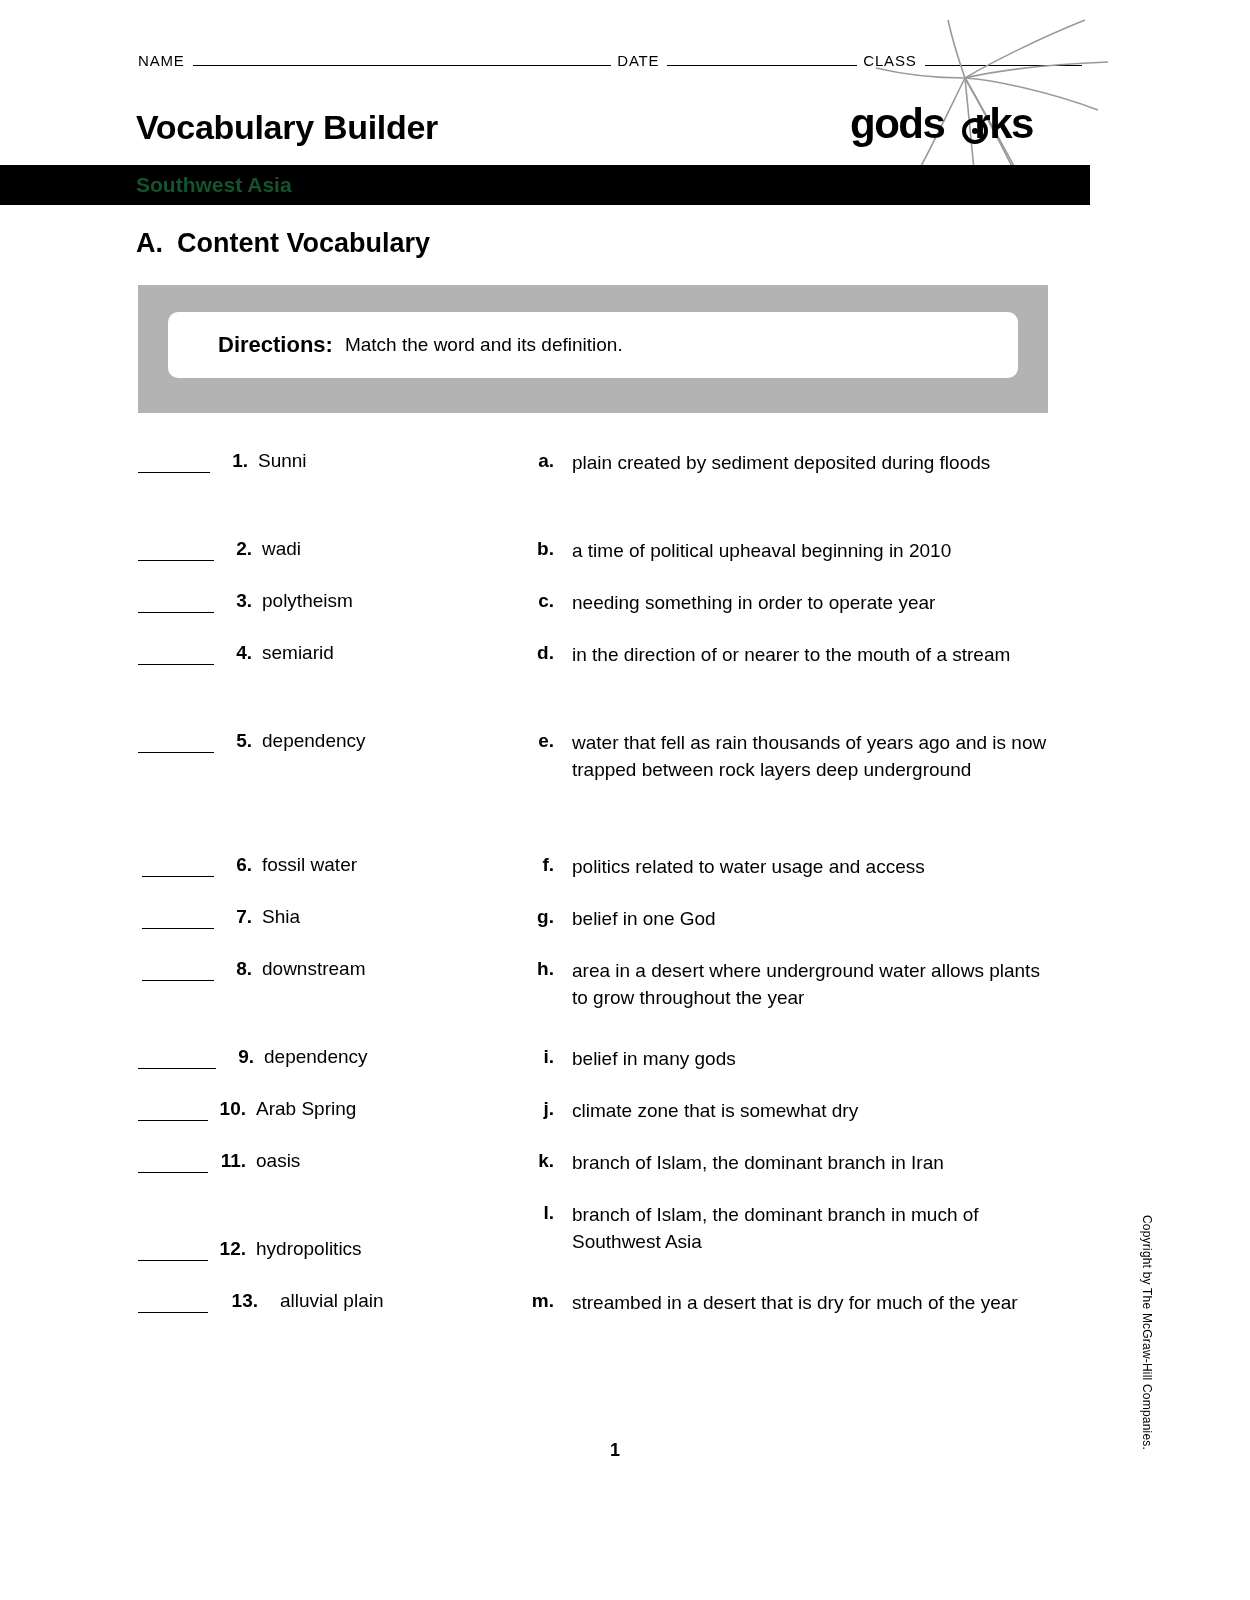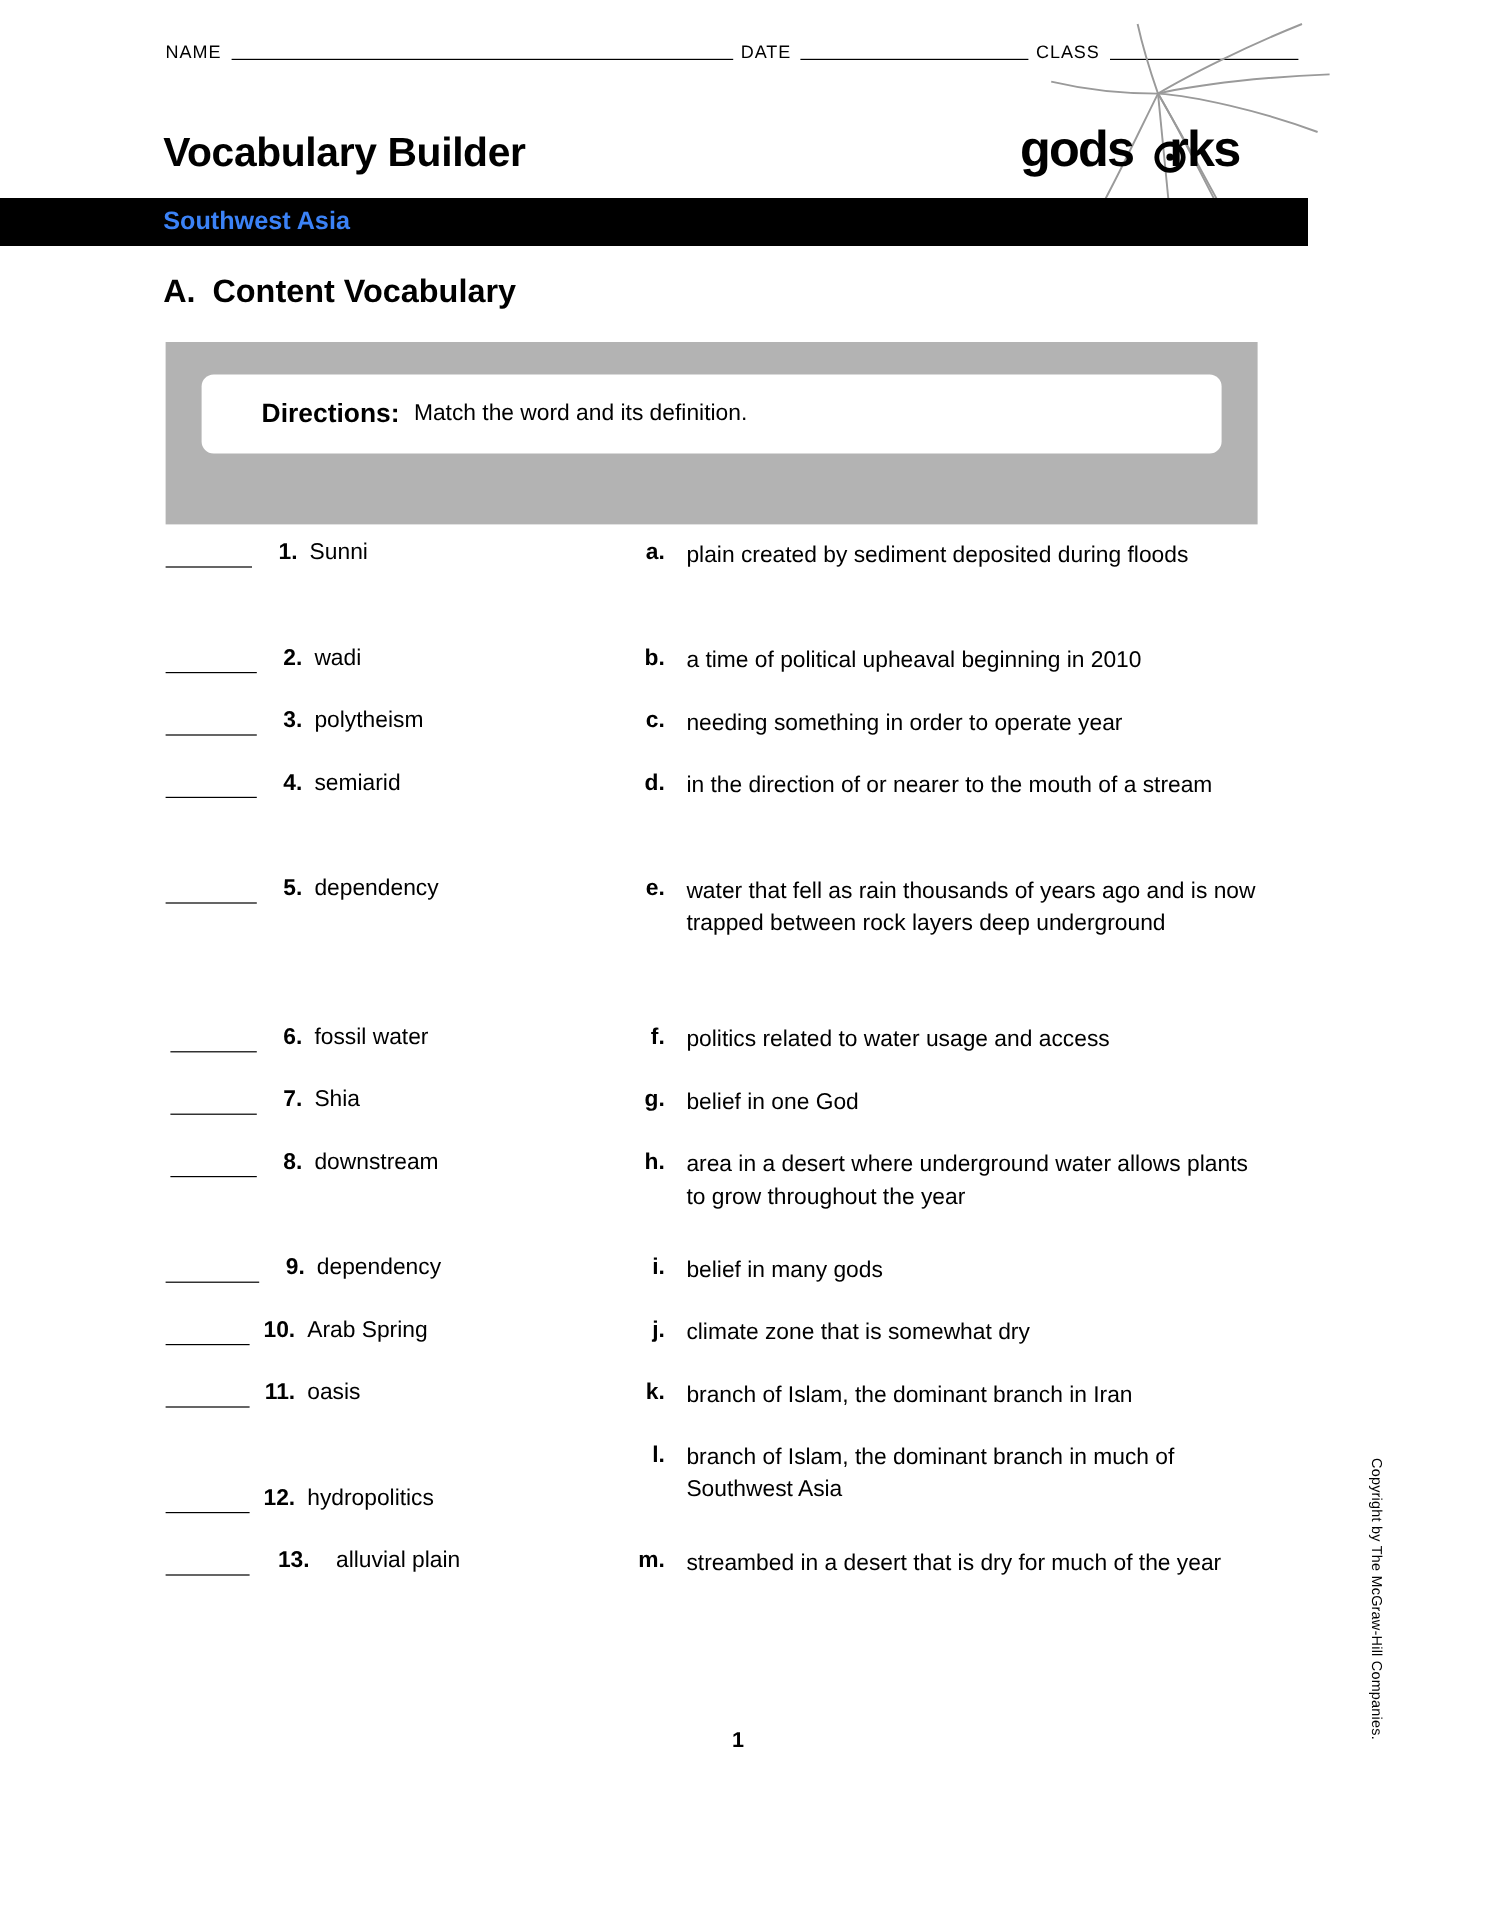"NAME" .meta-row { align-items: flex-end -> center; top: 35px -> 52px }
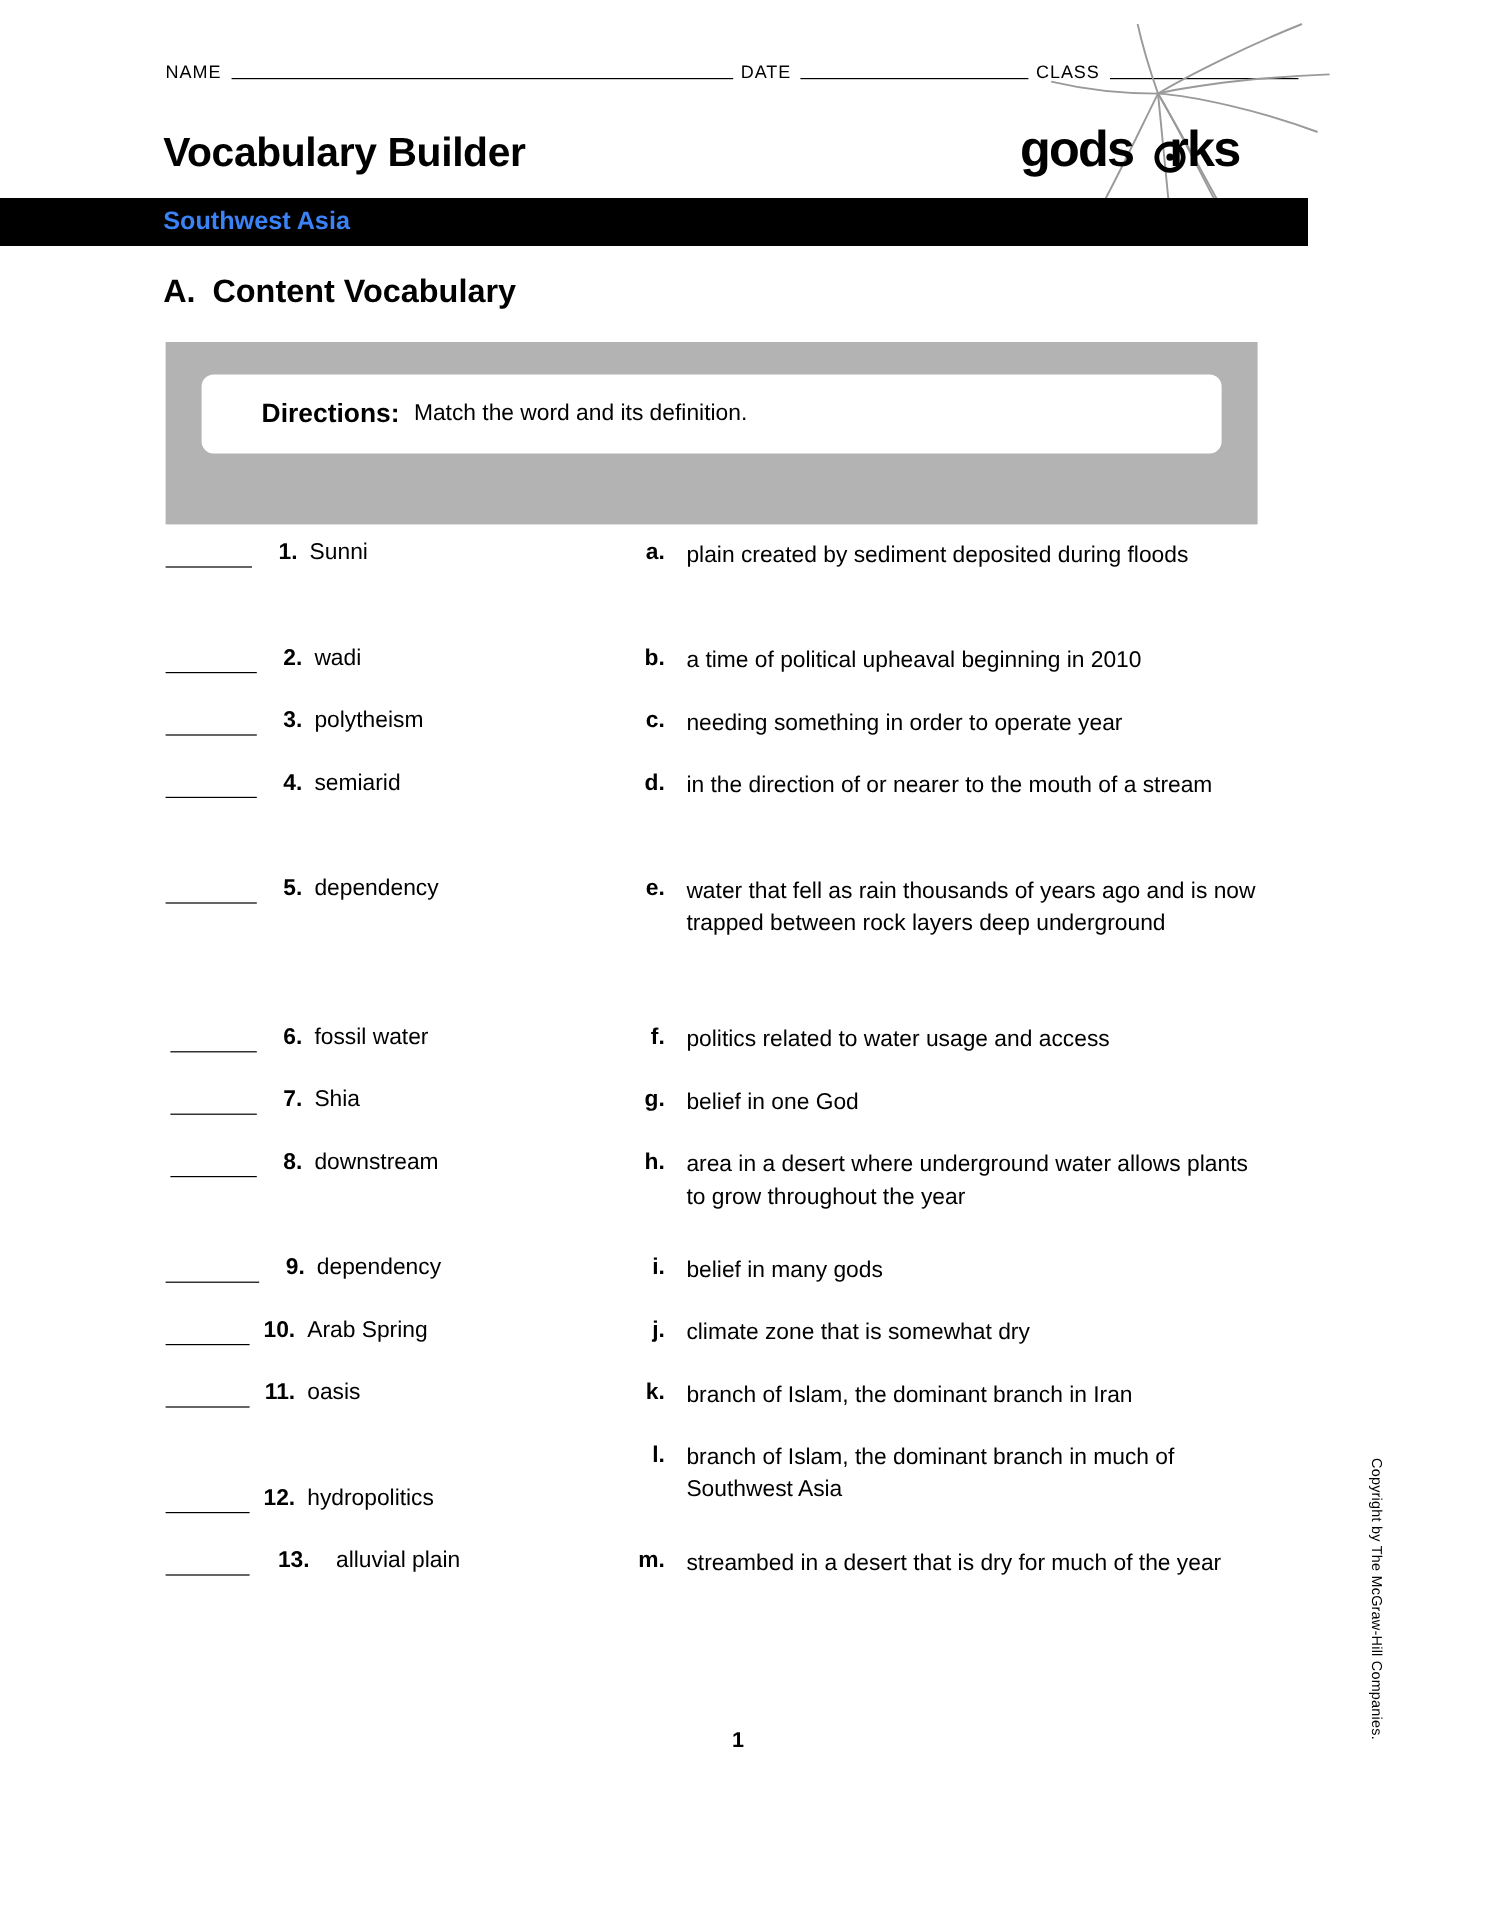"Southwest Asia" .band-label { color: #3b82f6 -> #14532d }
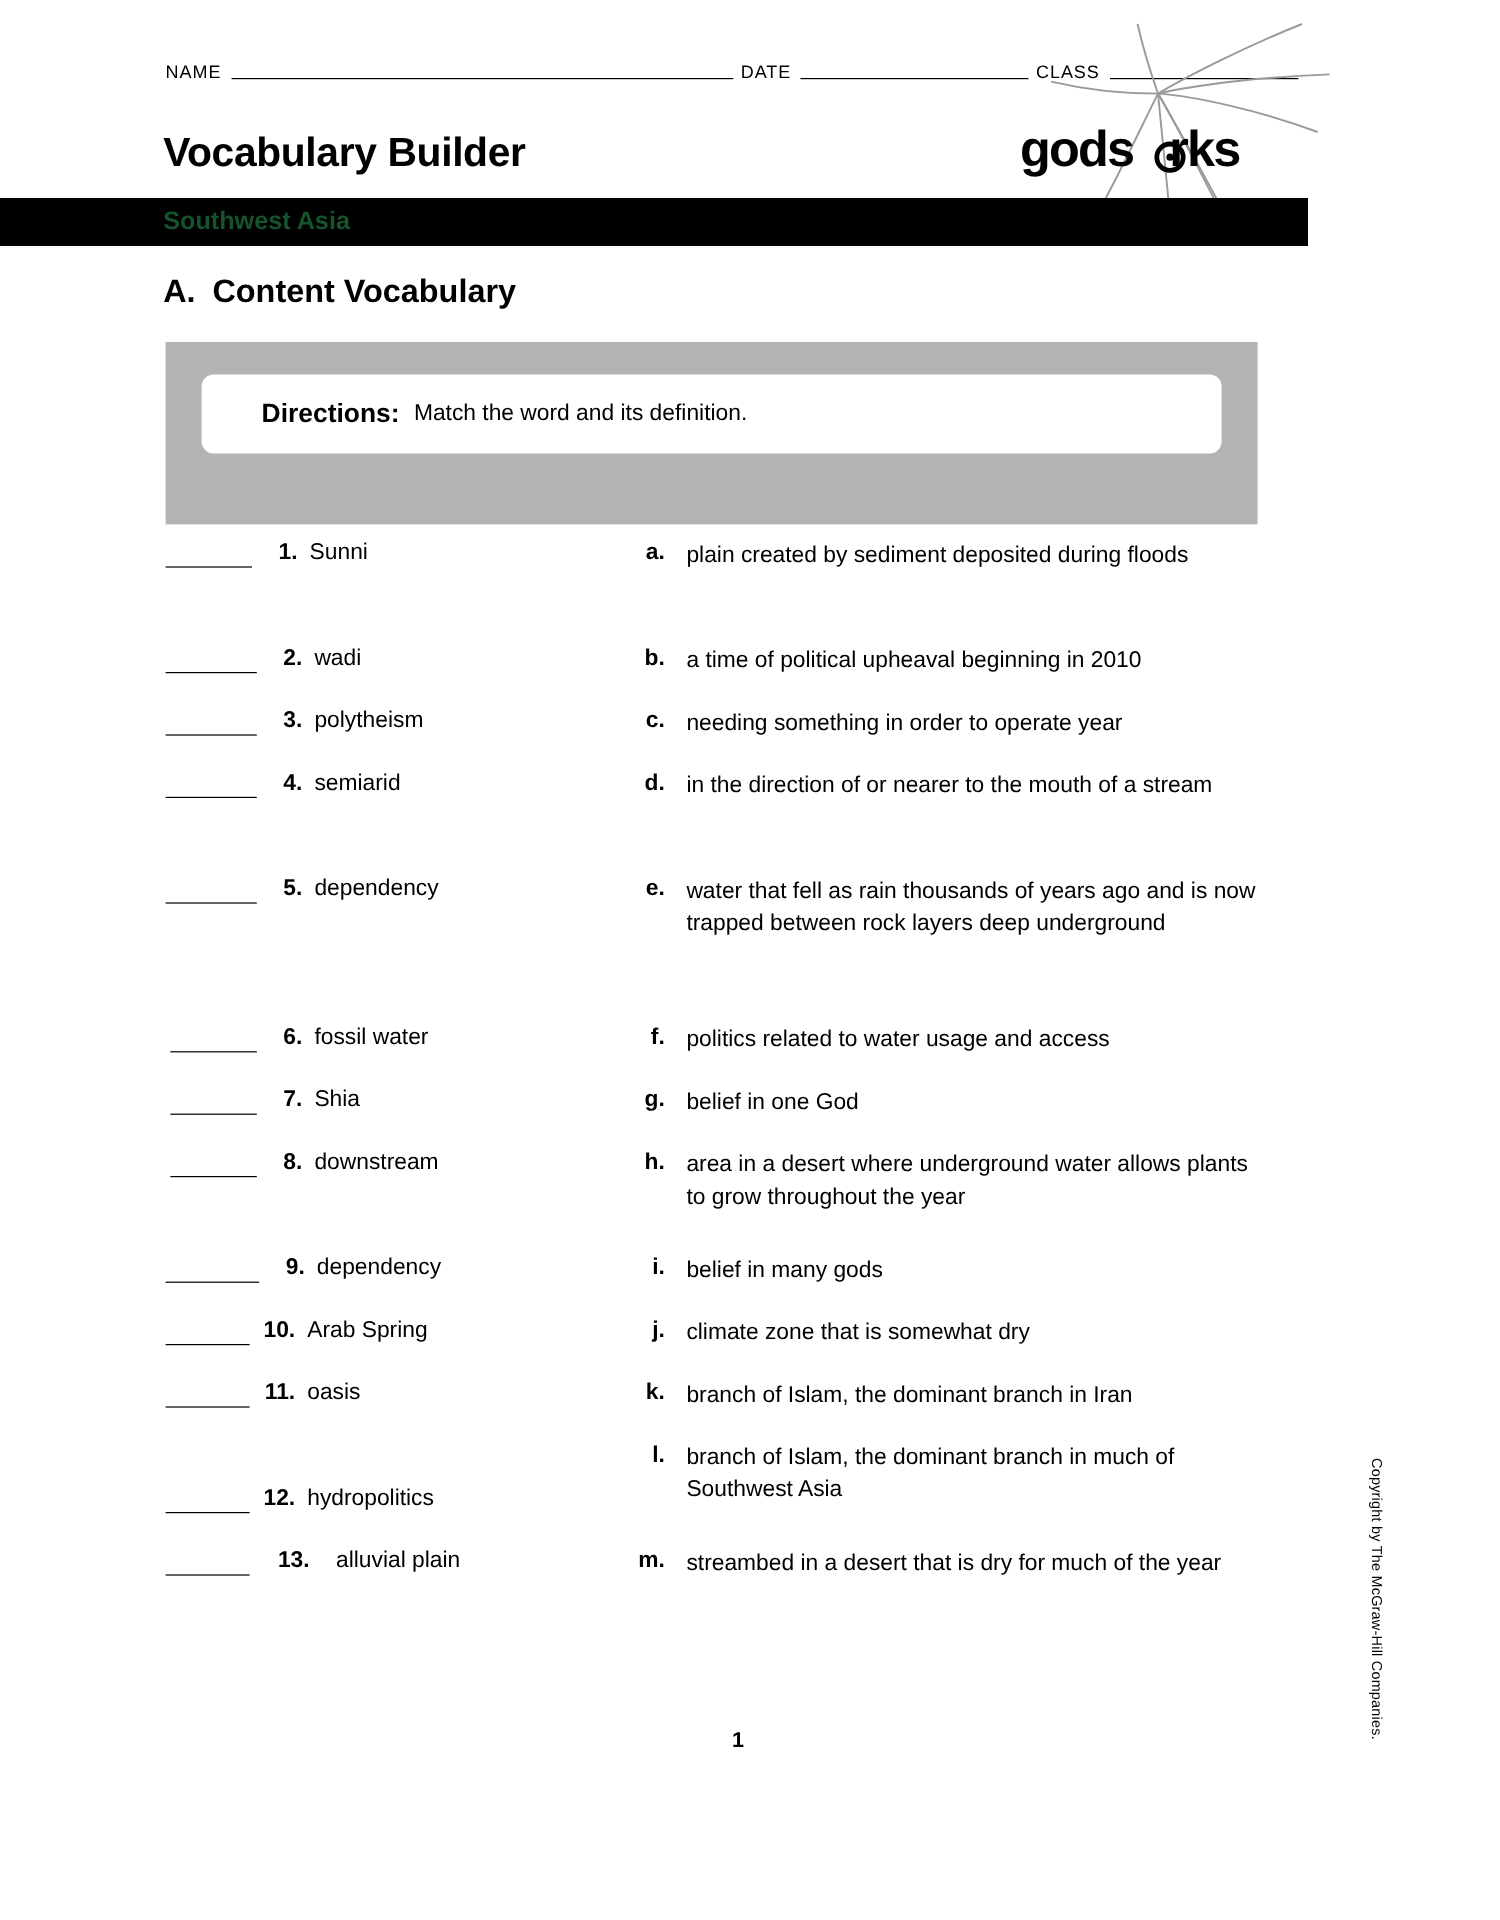"Directions:" .directions-outer { height: 152px -> 128px }
